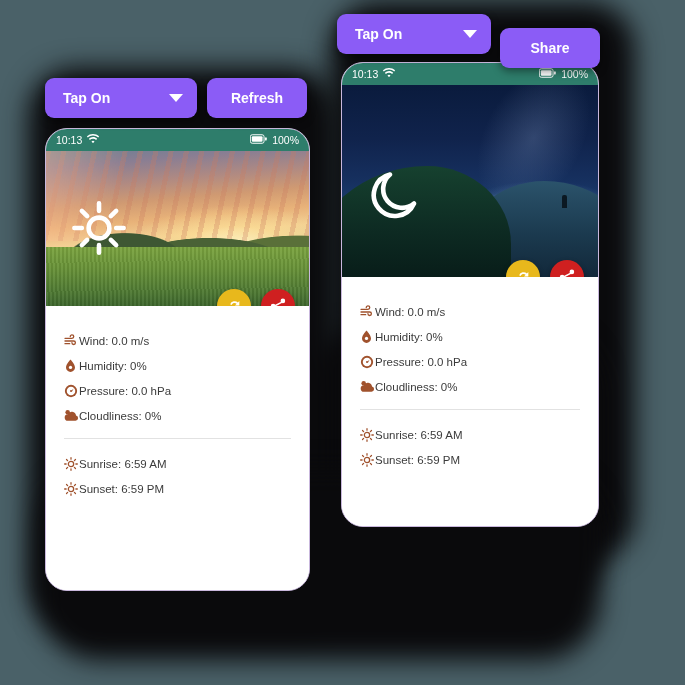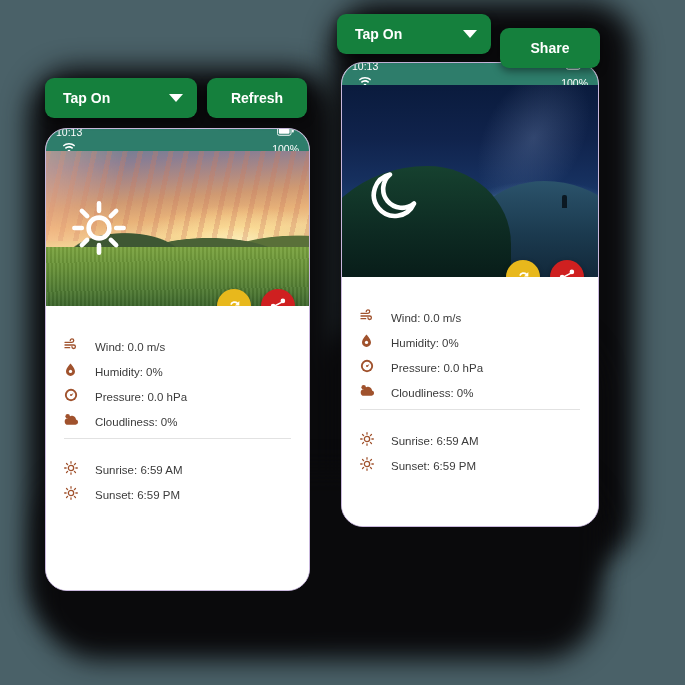"Tap On" .btn { background: #15803d -> #8b5cf6 }
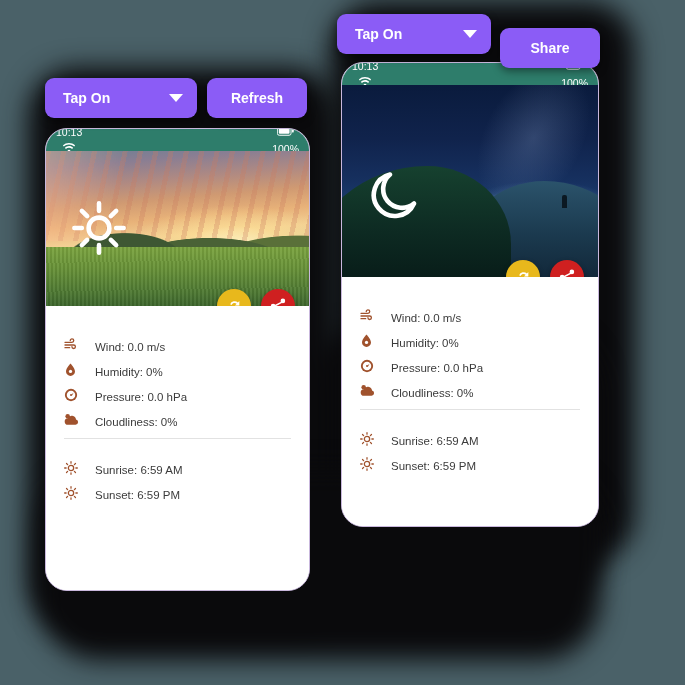"10:13" .status-left, .status-right { flex-direction: column -> none }
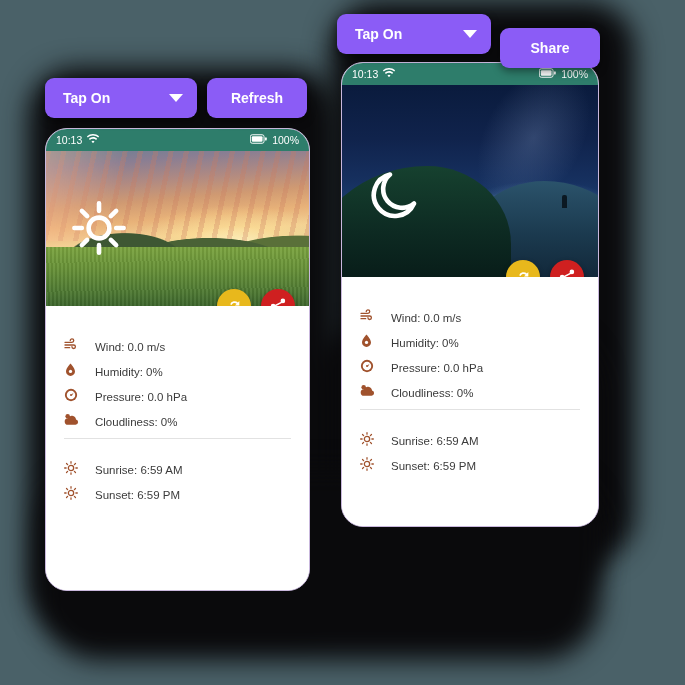"Wind: 0.0 m/s" .detail-row { align-items: flex-end -> center; gap: 16px -> 0 }
